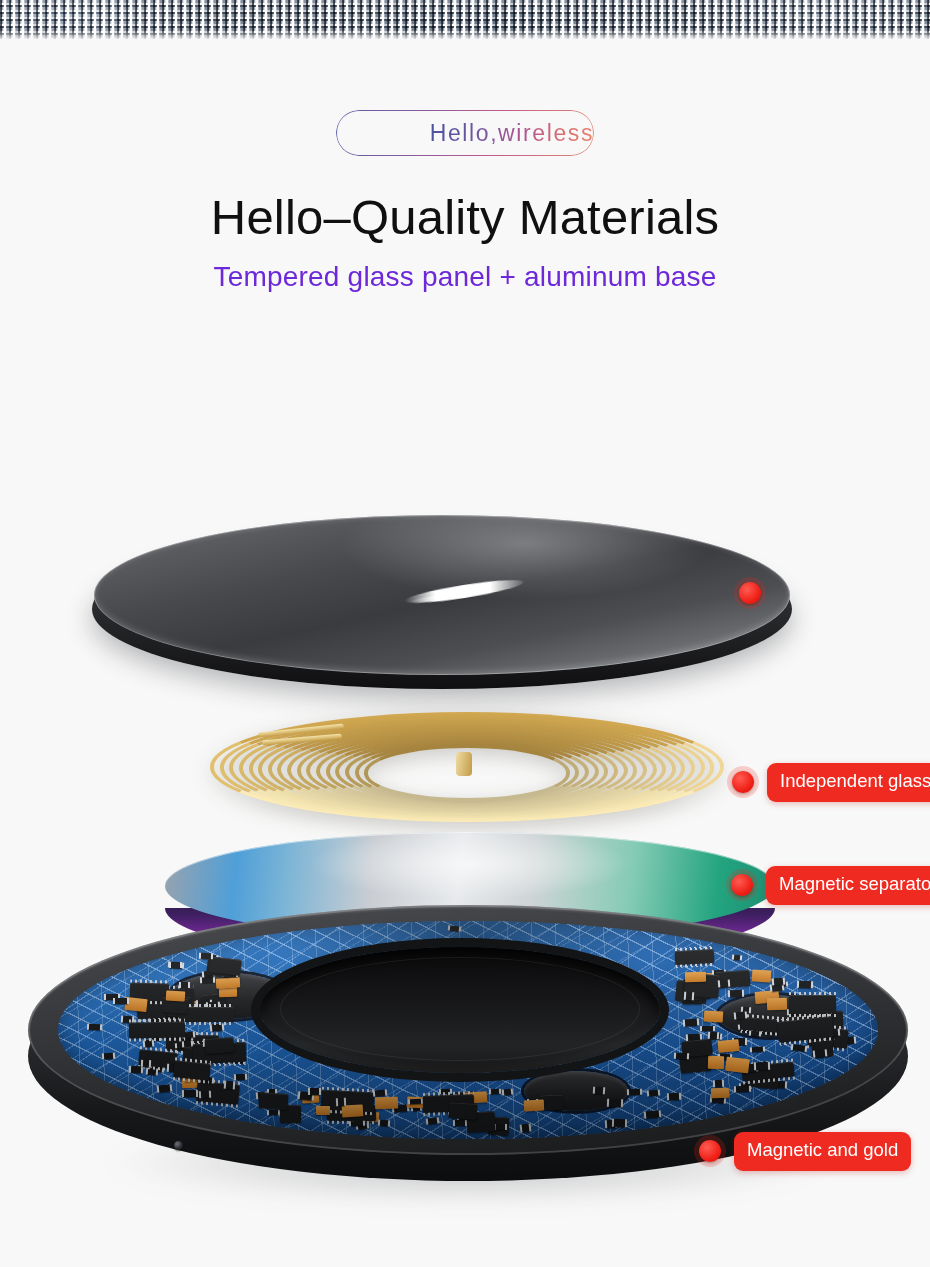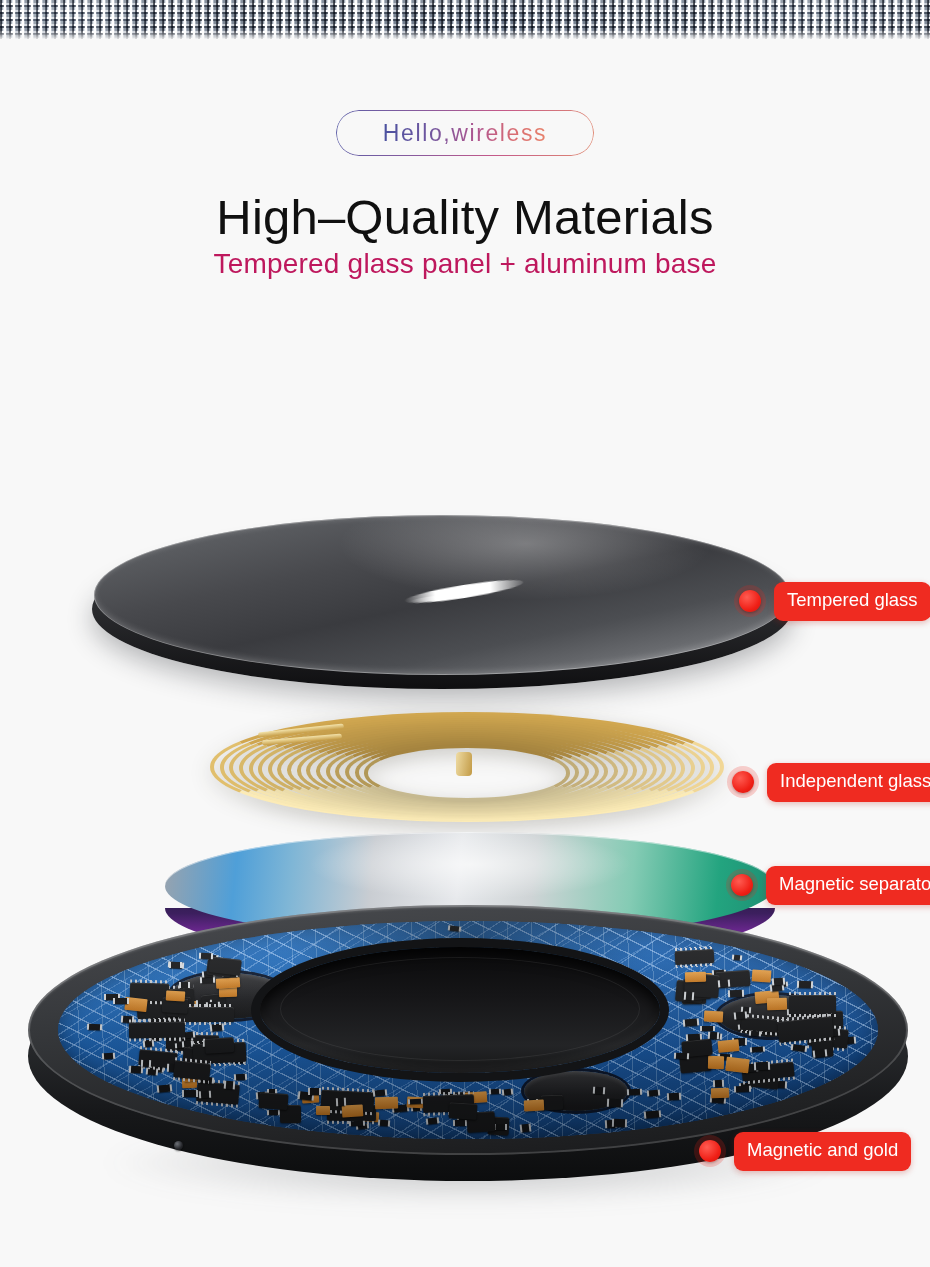"Hello,wireless" .badge { justify-content: center -> flex-end }
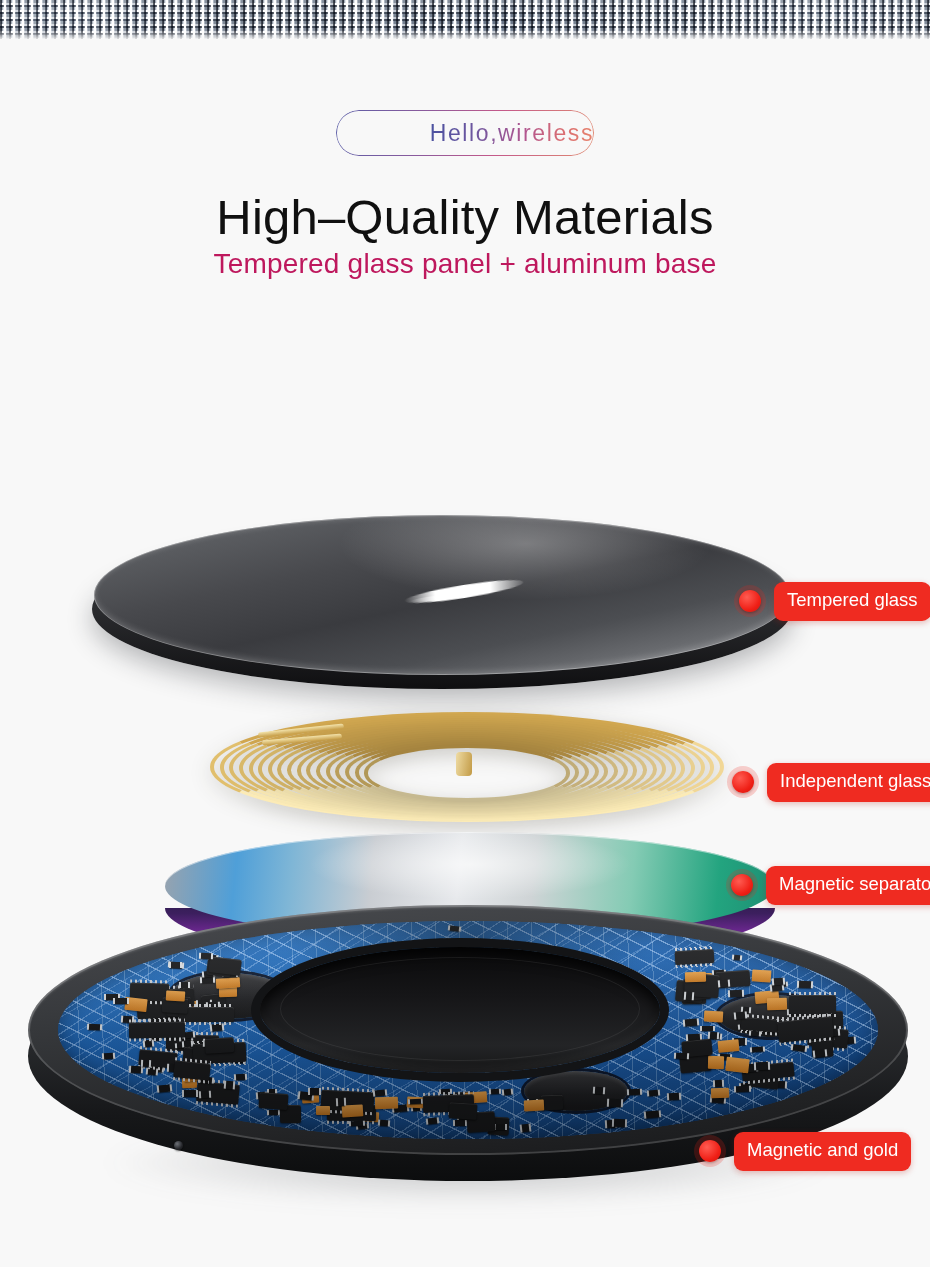"High–Quality Materials" div.title { text: High -> Hello }
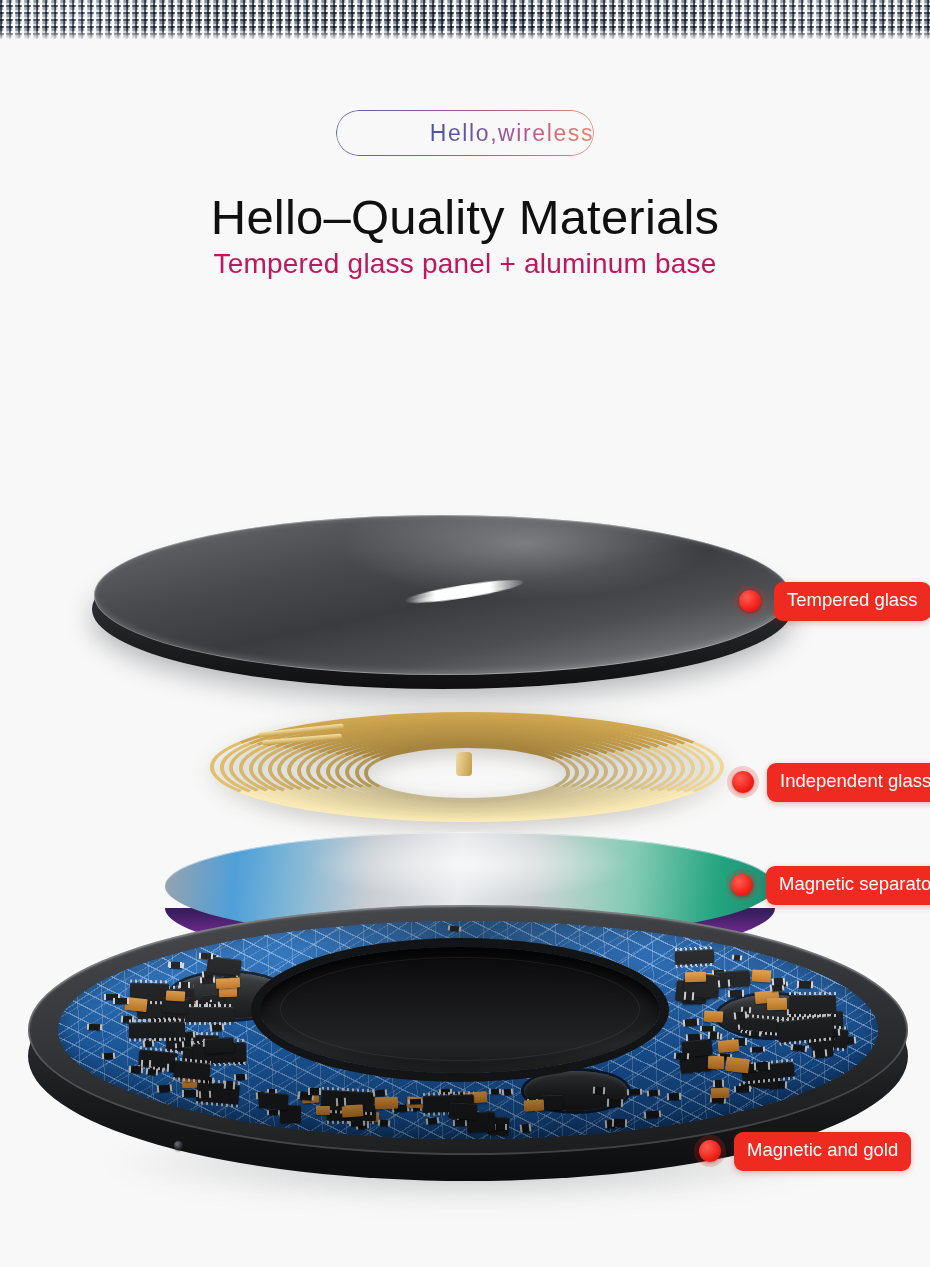"Tempered glass panel + aluminum" .subtitle { color: #be185d -> #6d28d9; top: 248px -> 261px }
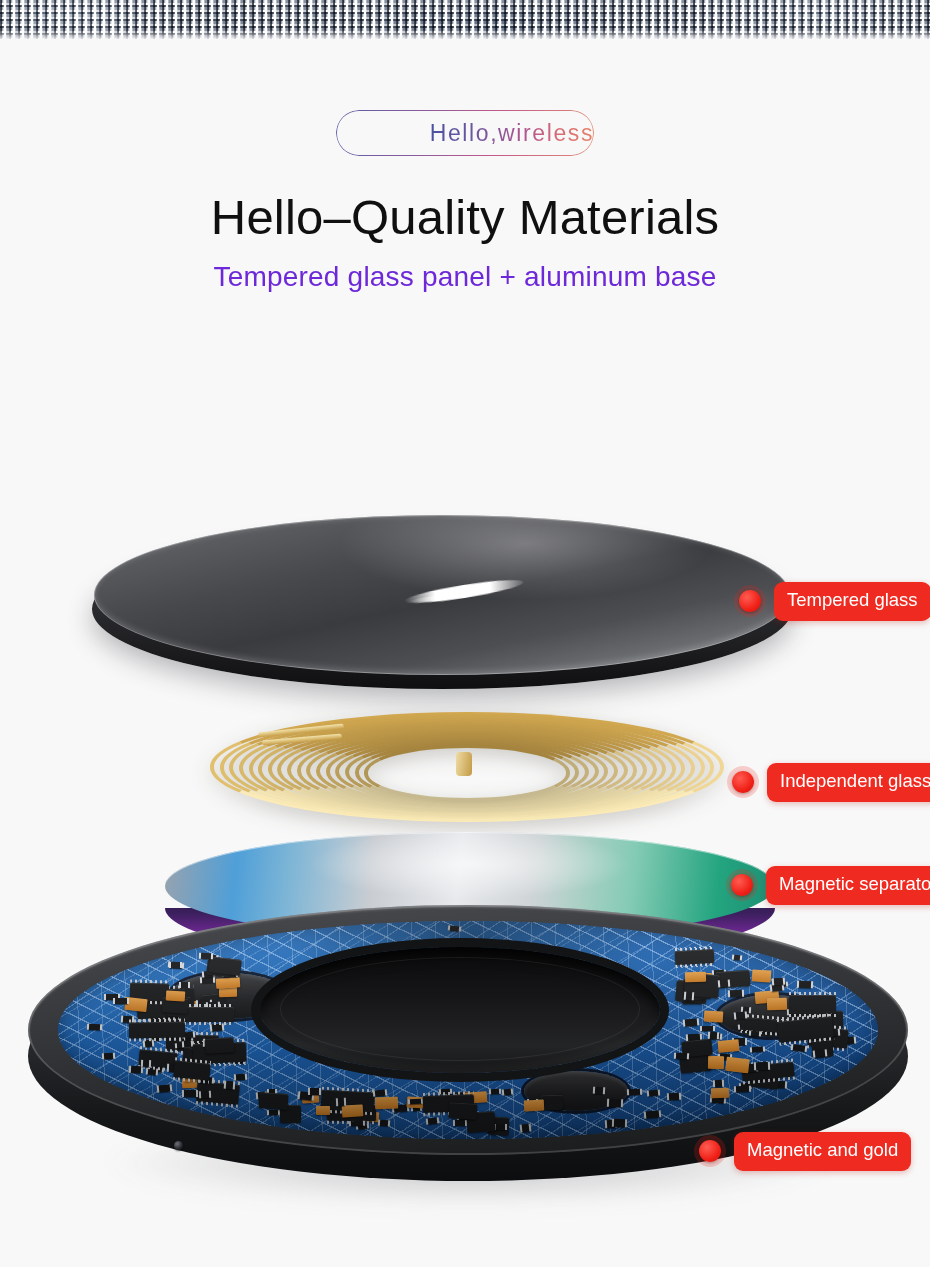"Tempered glass" span.pill { html: <span>Tempered glass</span> -> none }
